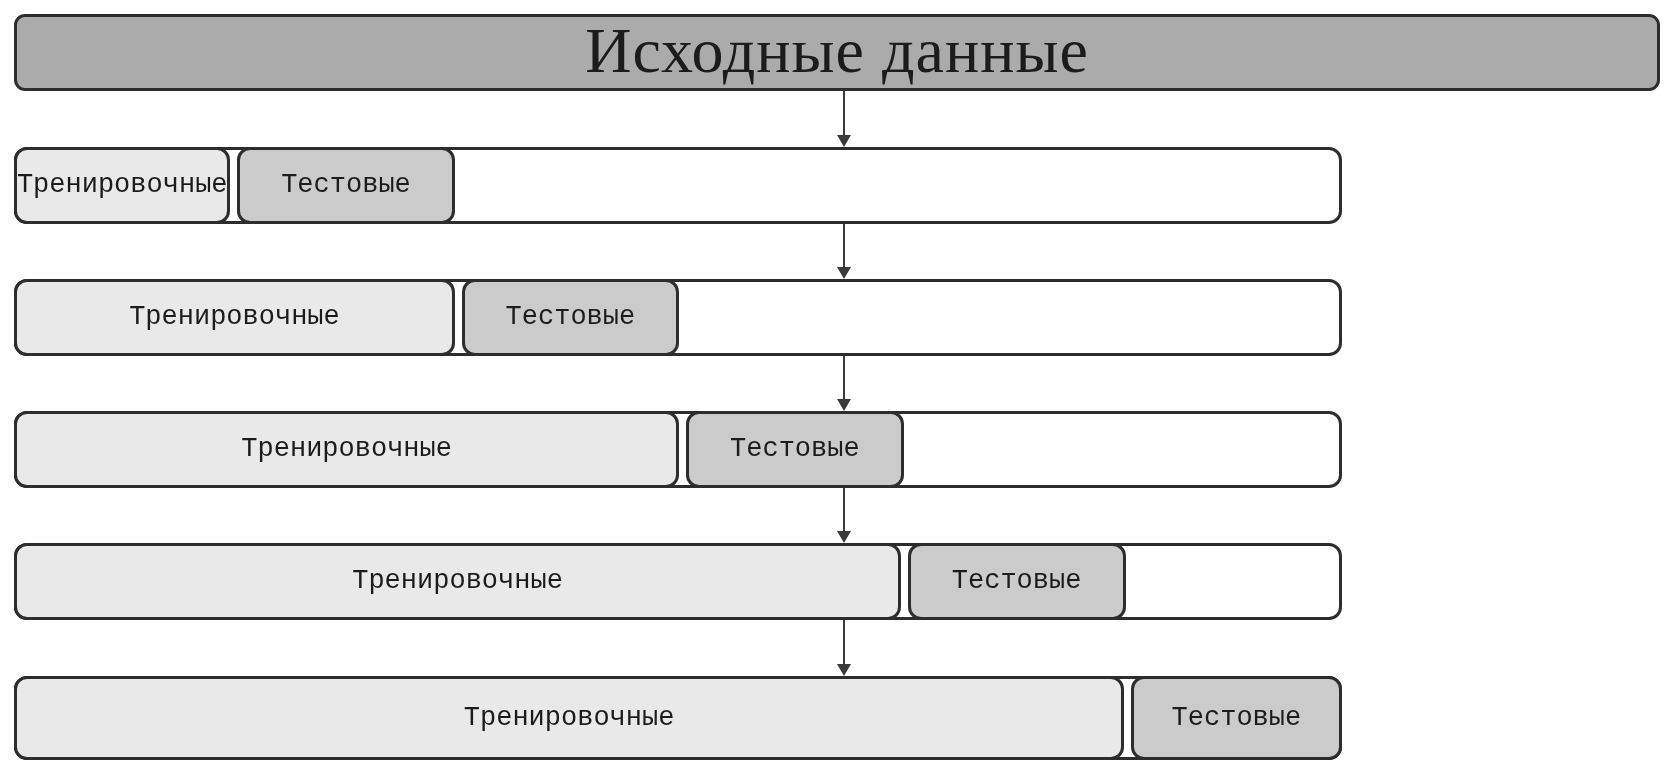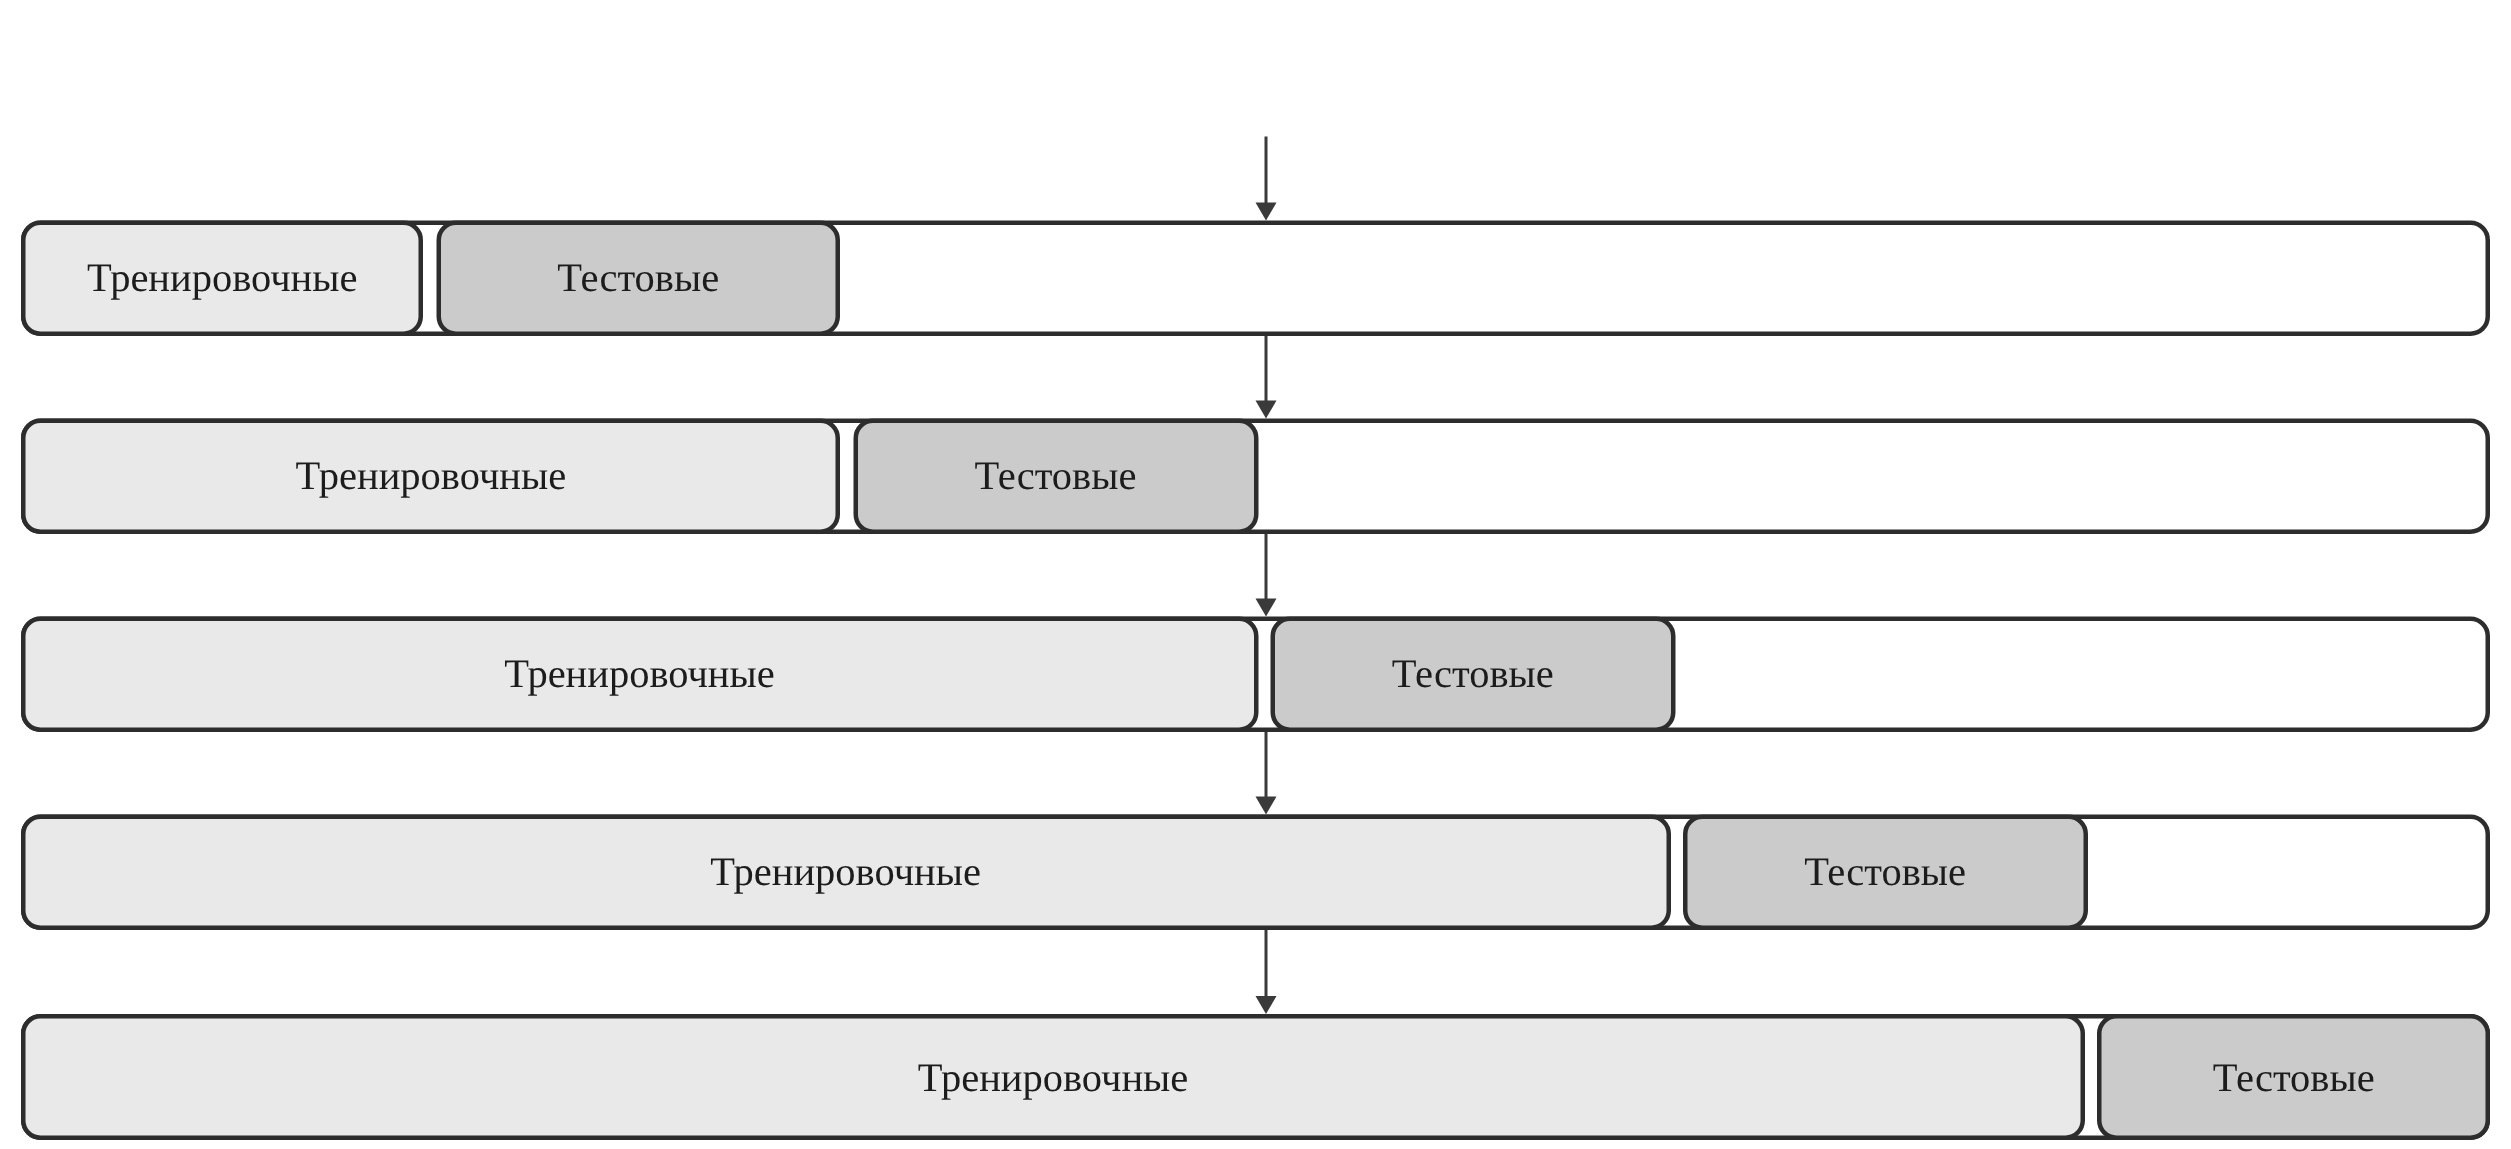"Исходные данные" div.header-box { html: none -> <div> <span>Исходные данные</span> </div> }
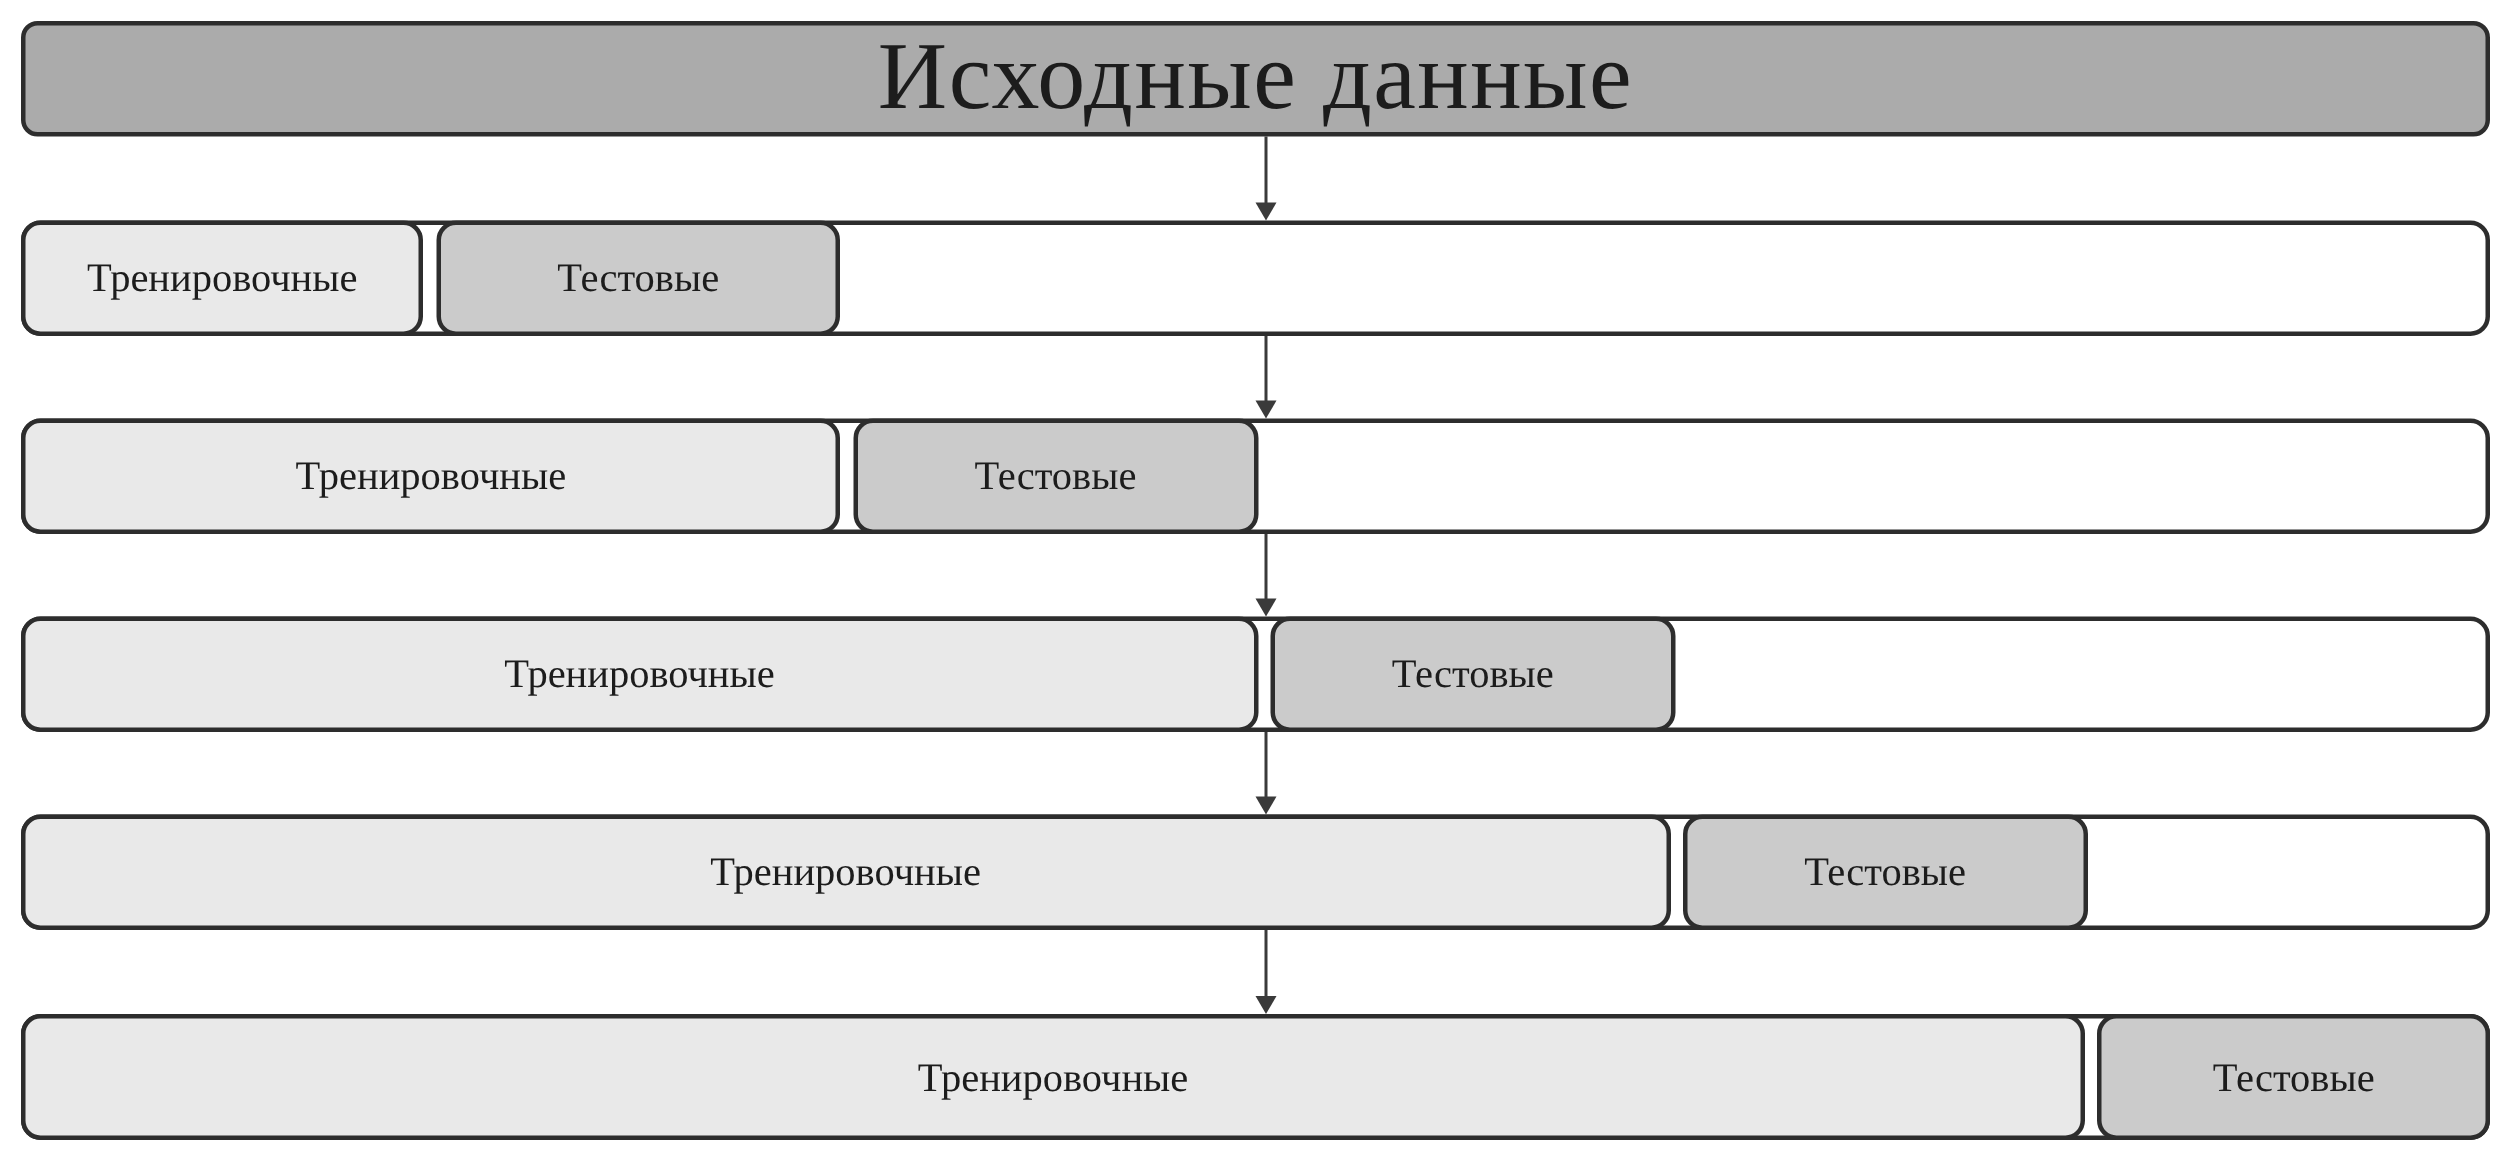"Тренировочные" .row { font-family: none -> Liberation Mono, monospace; width: 1646px -> 1328px }
